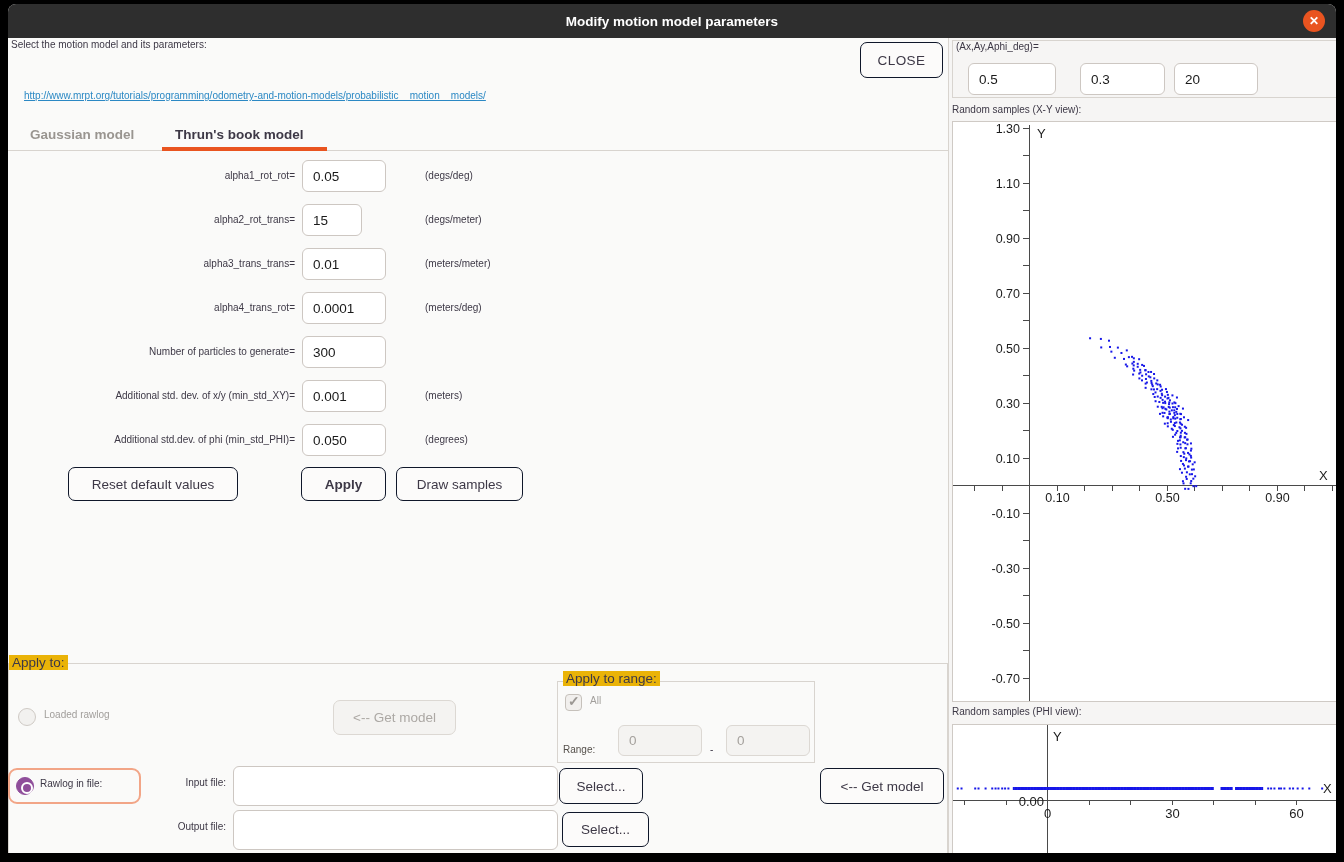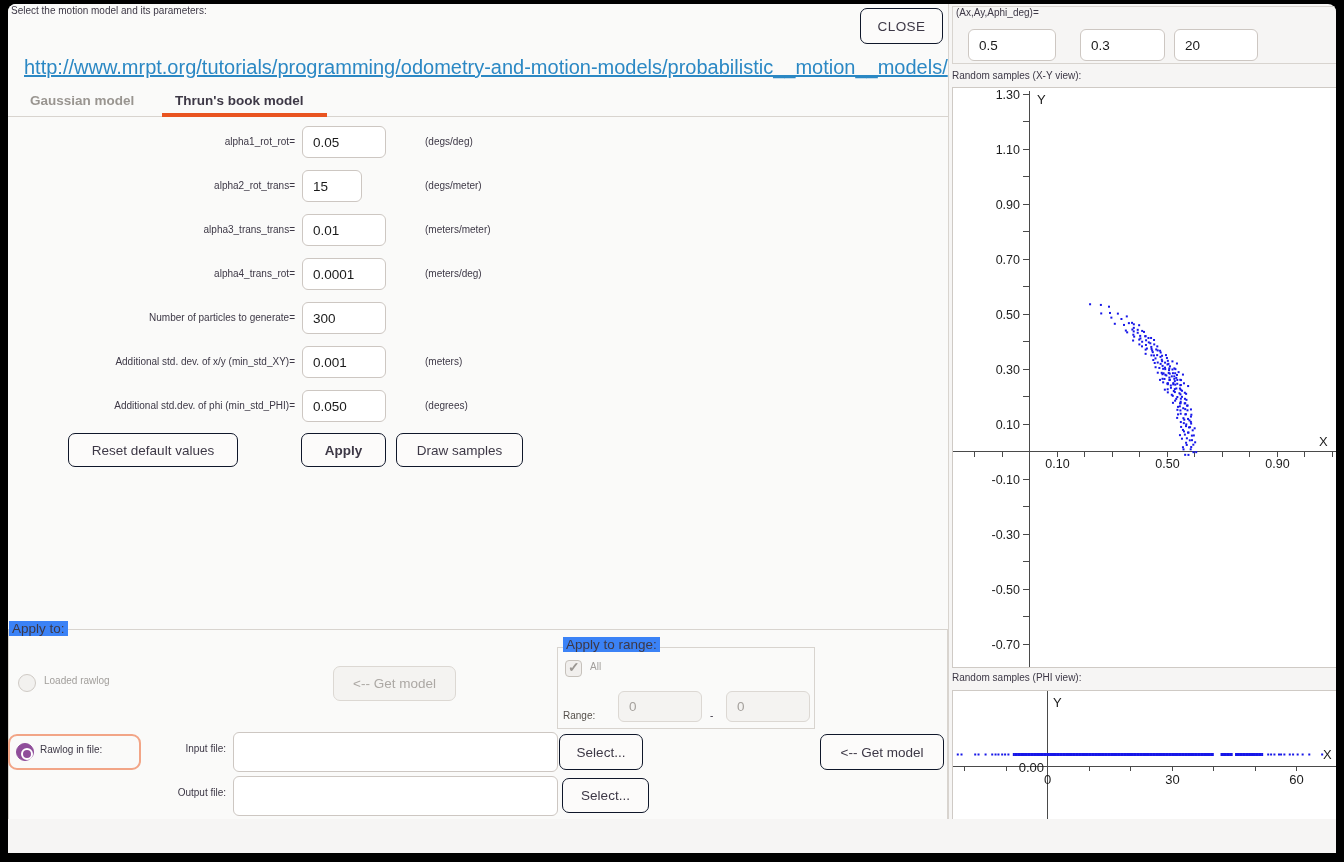"Modify motion model parameters" div.titlebar { html: none -> <div> <span>Modify motion model parameters</span> <div> <span></span> </div> </div> }
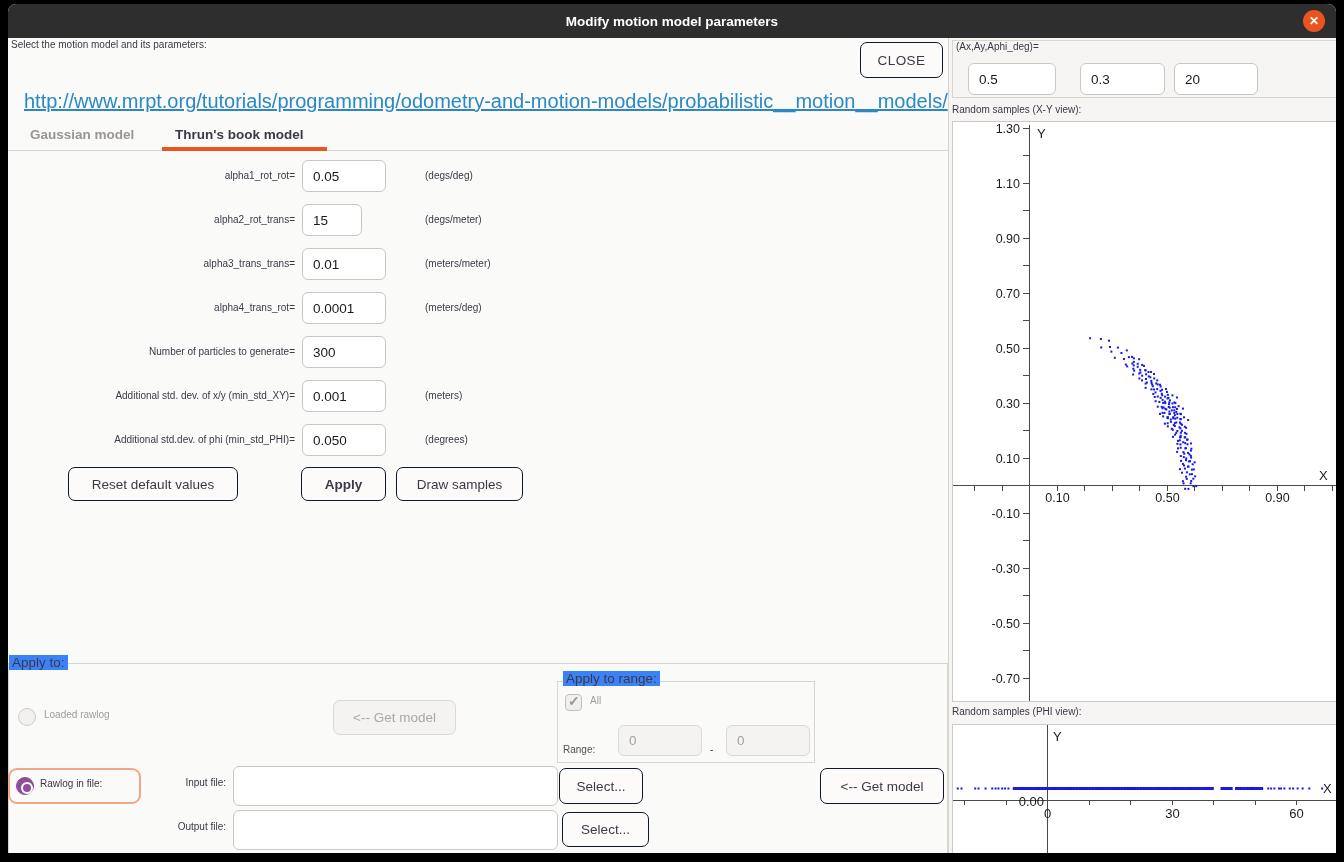"http://www.mrpt.org/tutorials/programmin" .link { font-size: 20px -> 10px }
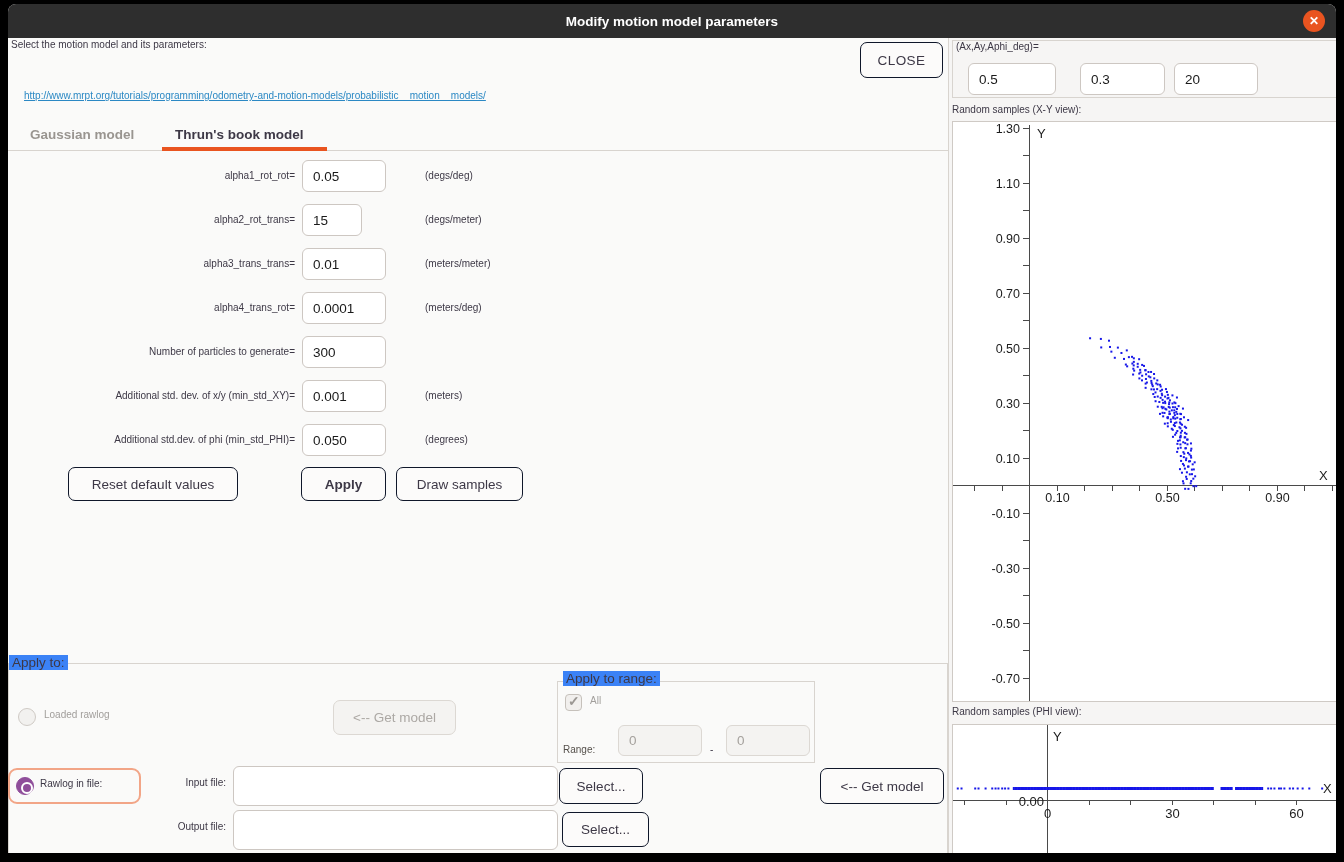"Apply to:" .frame-label { background: #3b82f6 -> #eab308 }
